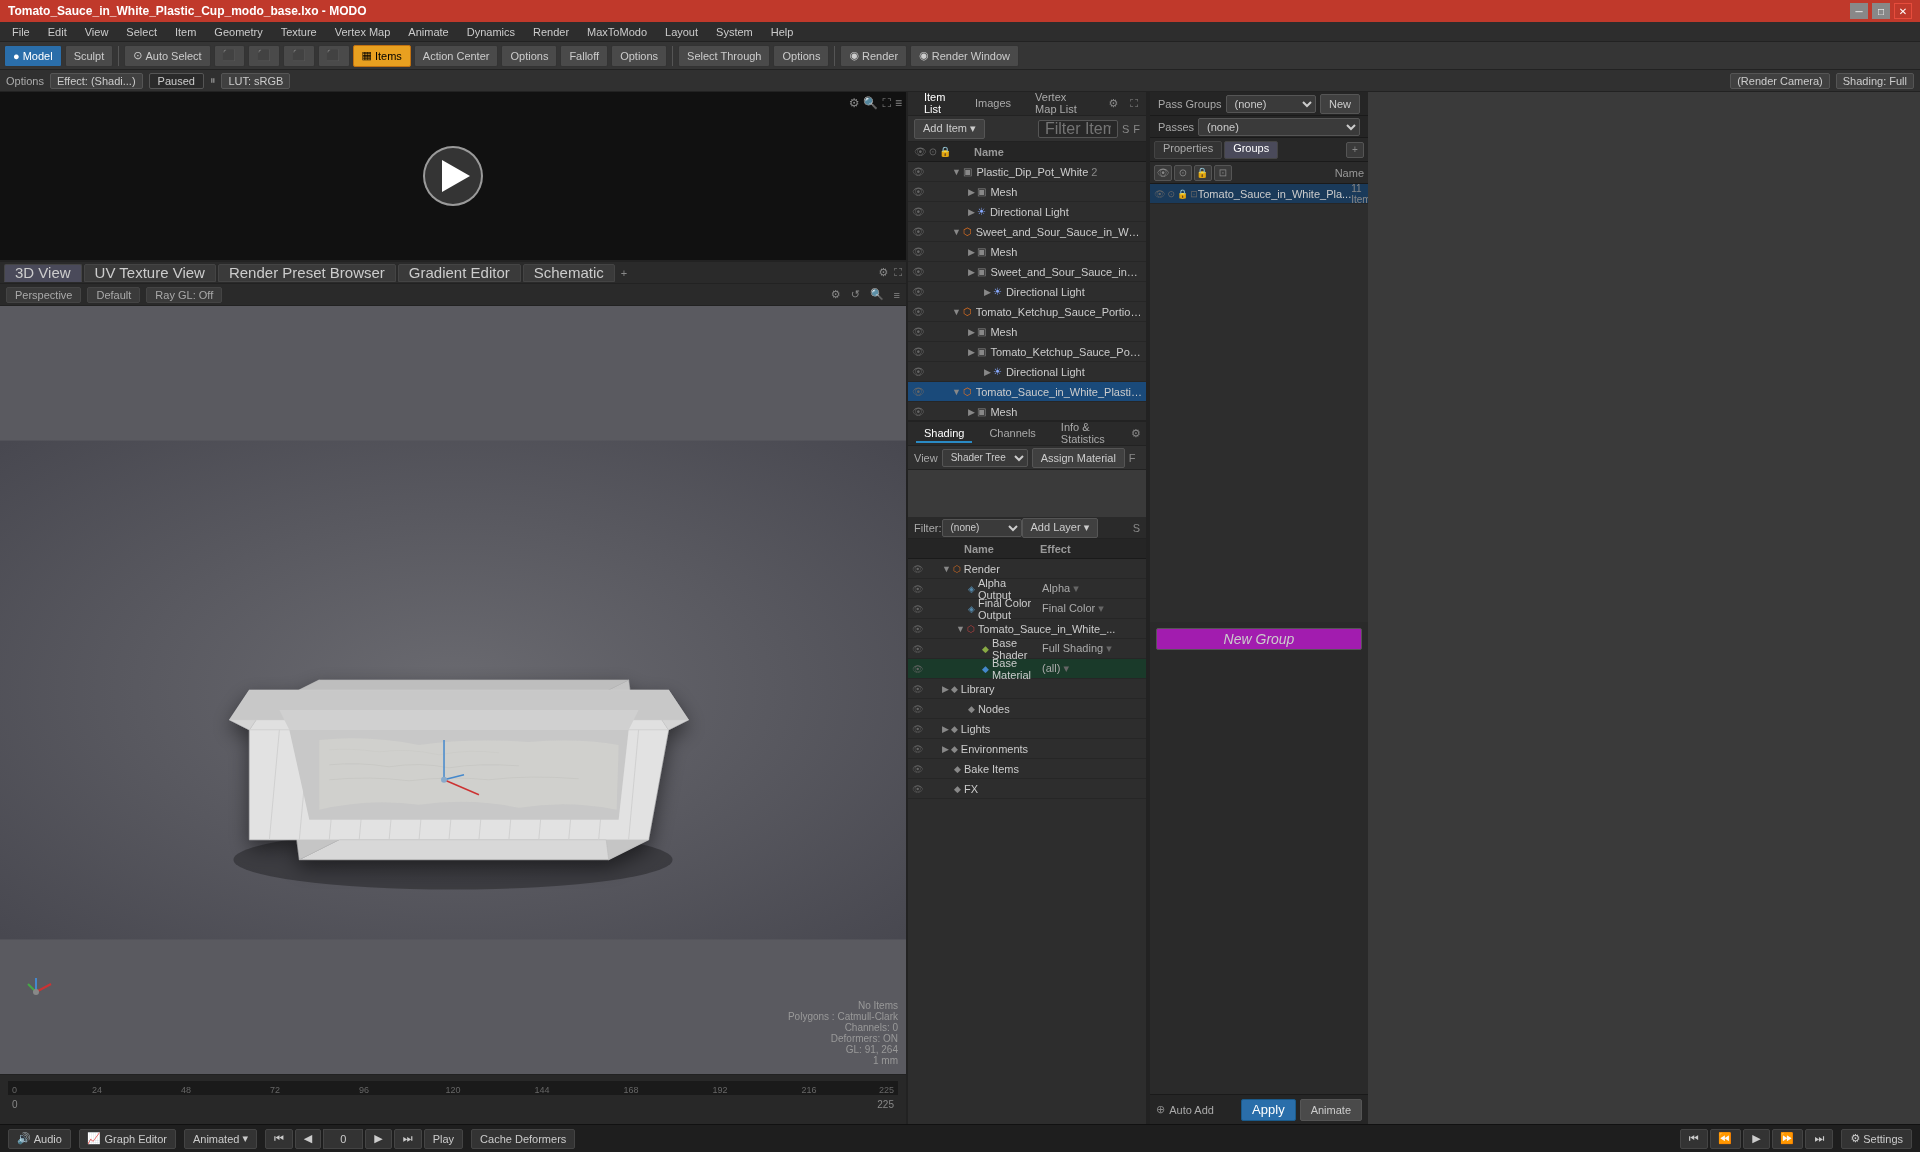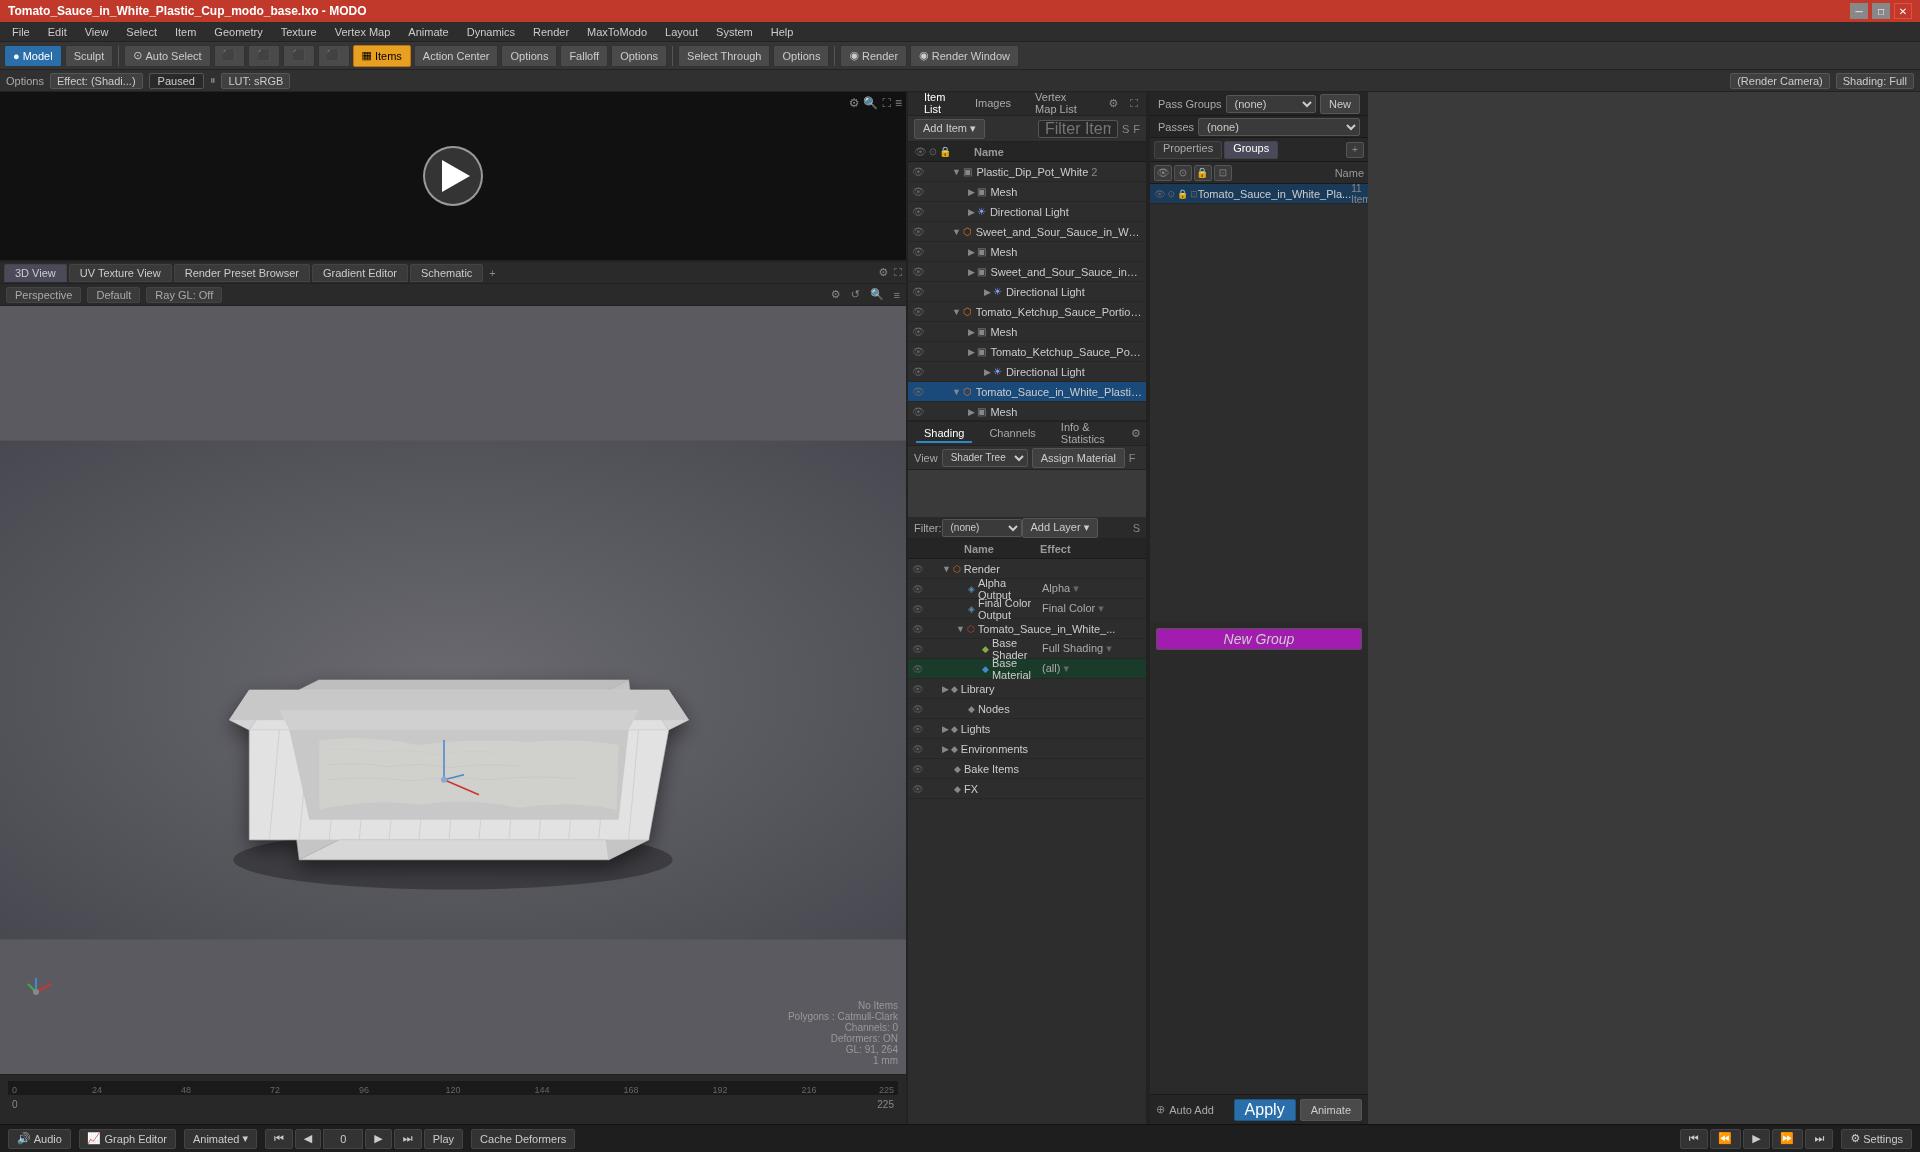"3D View" .viewport-tab { font-size: 11px -> 15px }
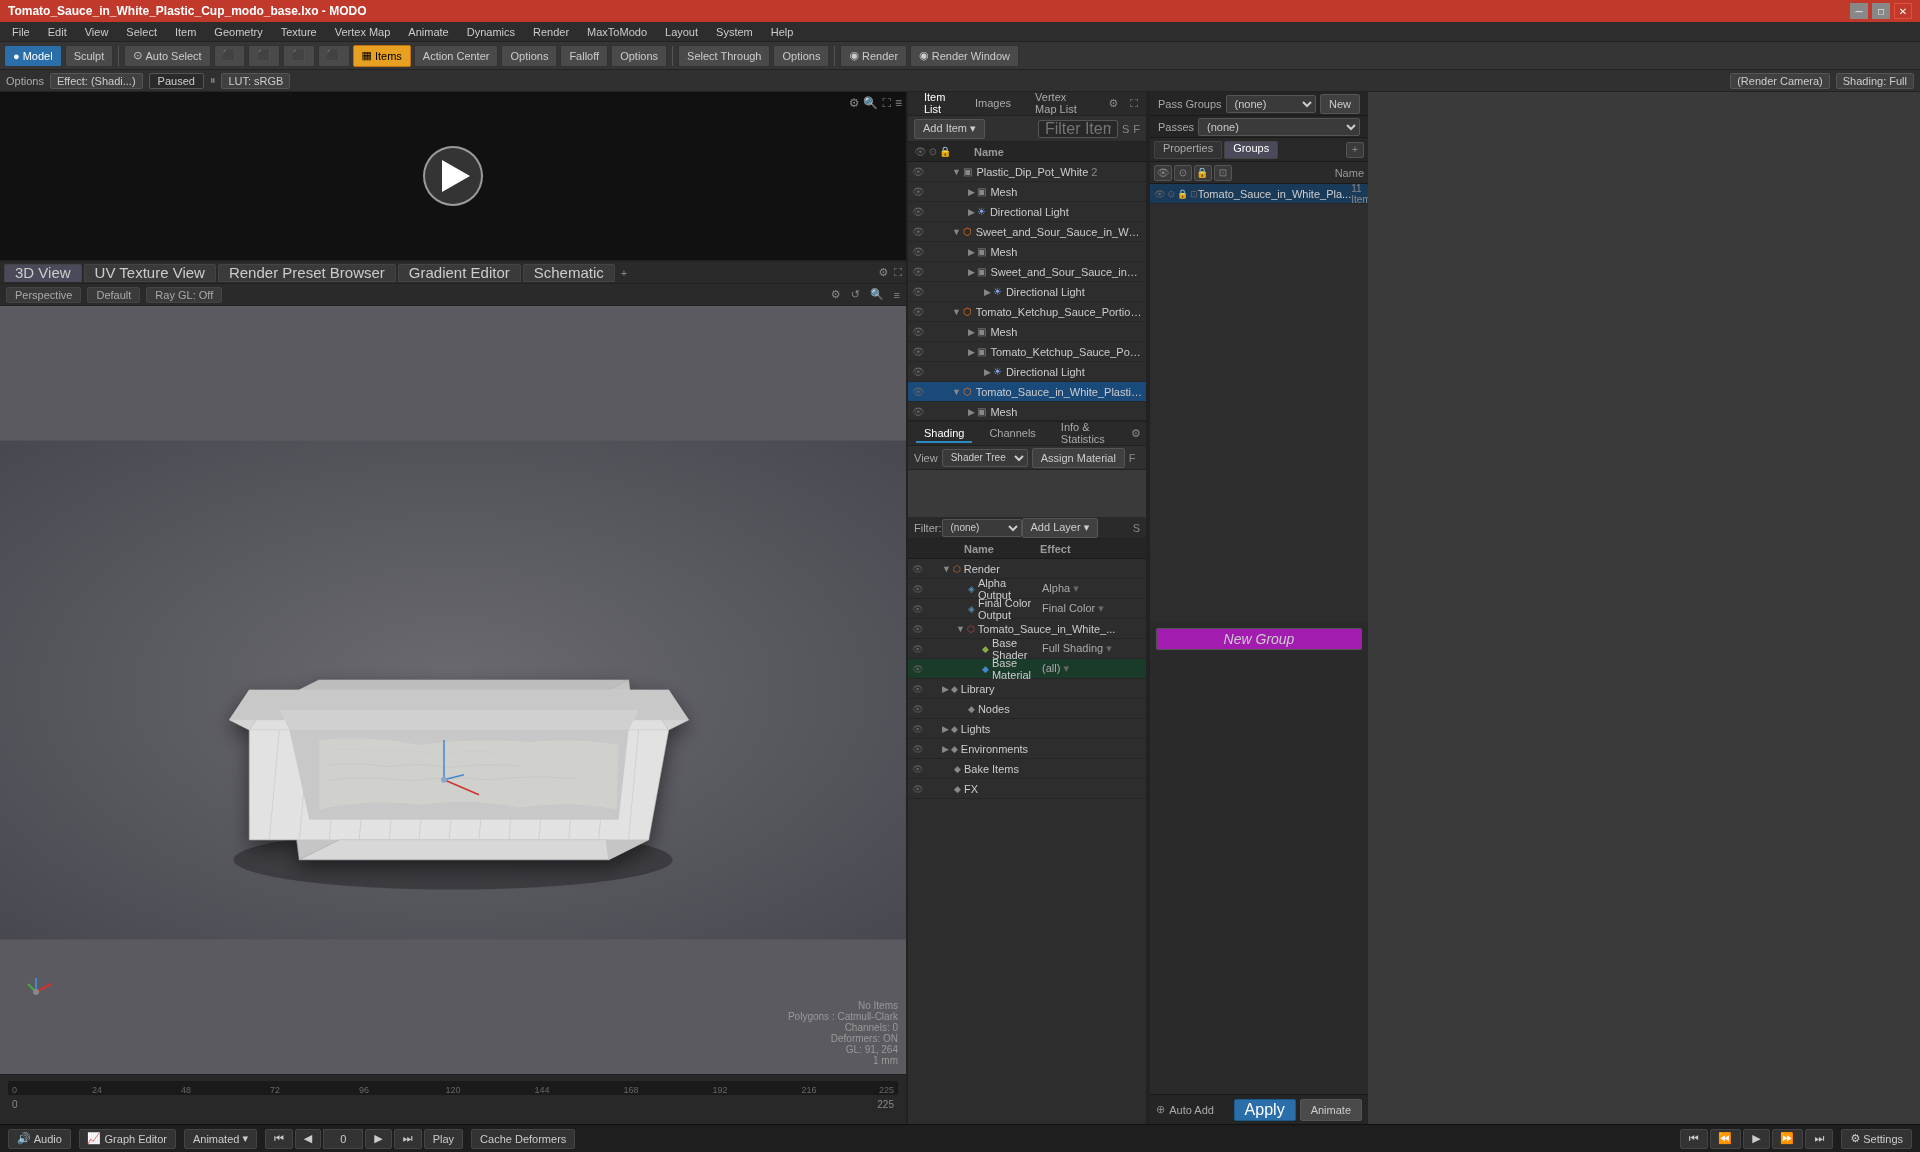"Apply" .apply-btn { font-size: 16px -> 13px }
